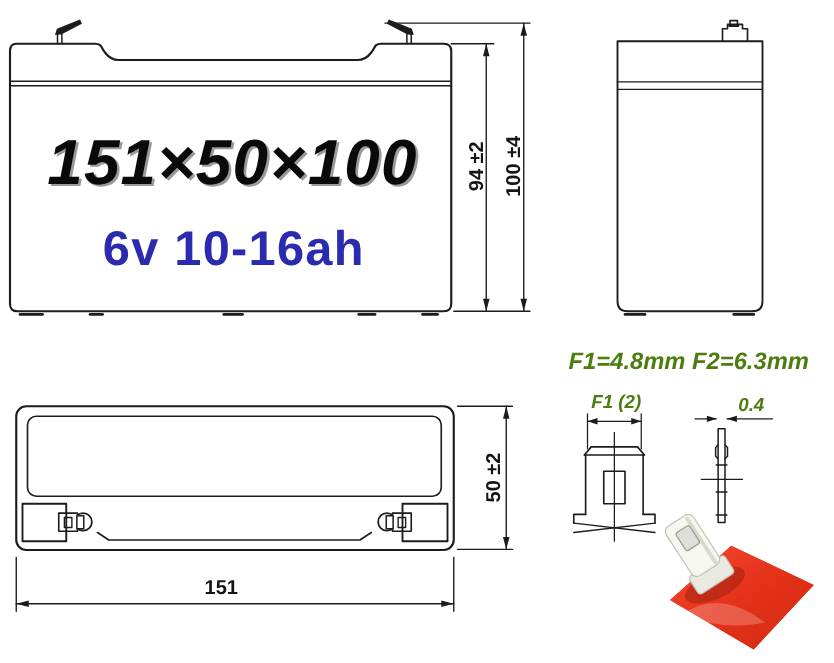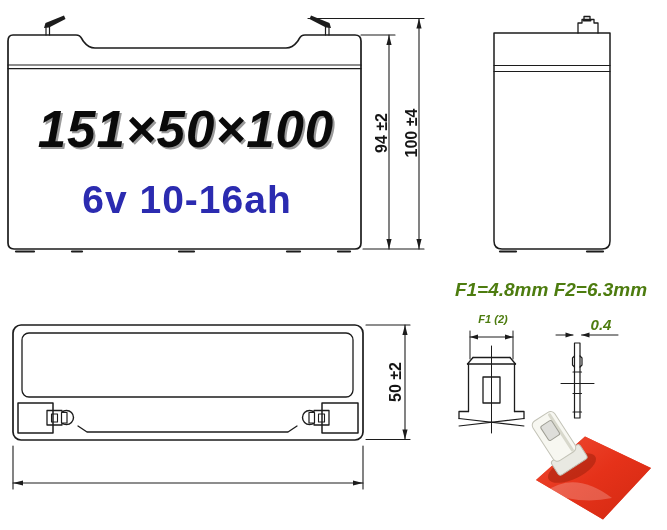"F1 (2)" .tspec-f1 { font-size: 11px -> 15px }
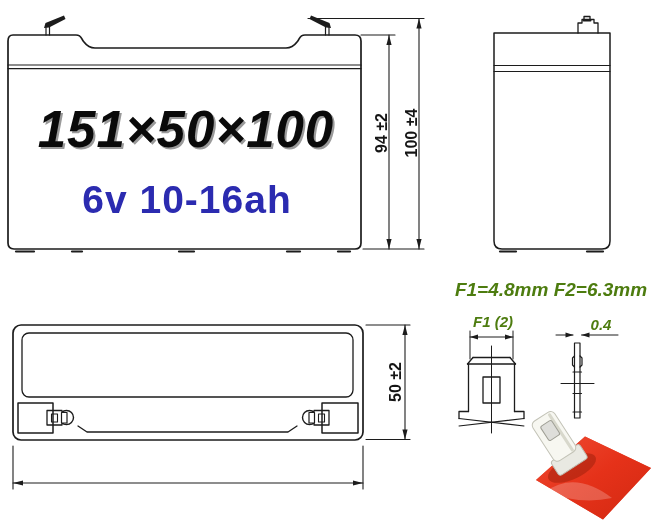"151" div.lbl { html: none -> <div>151</div> }
